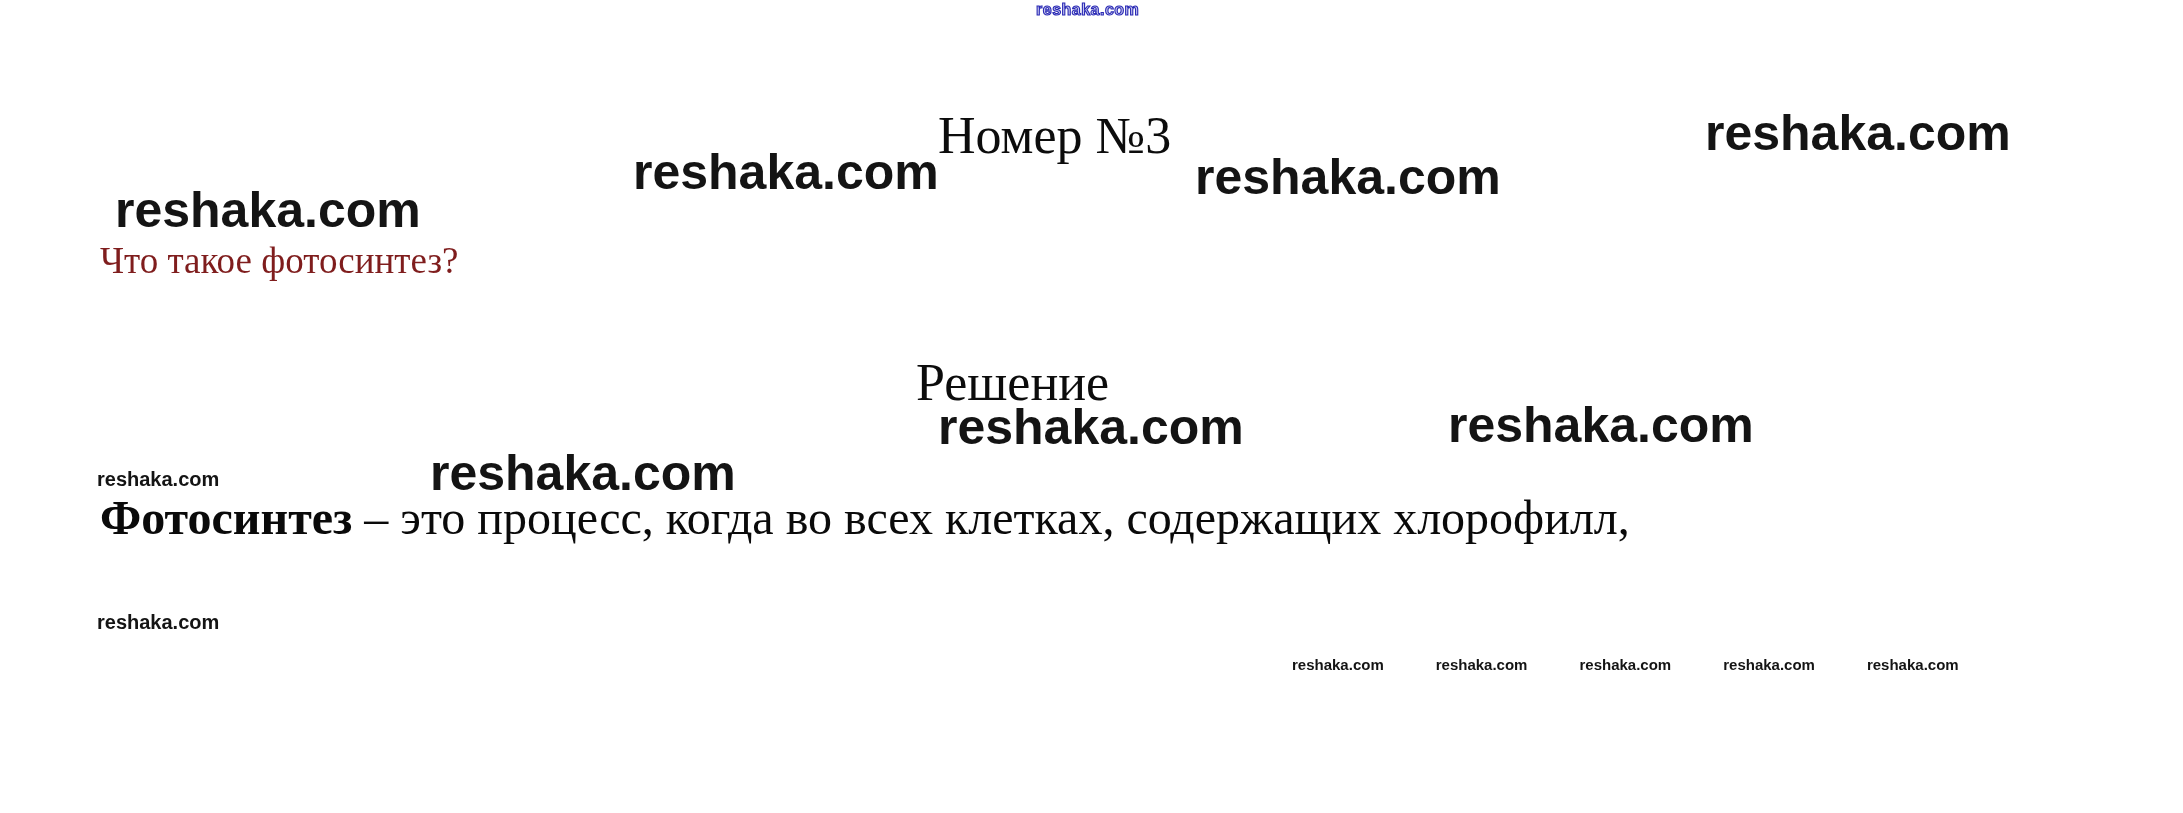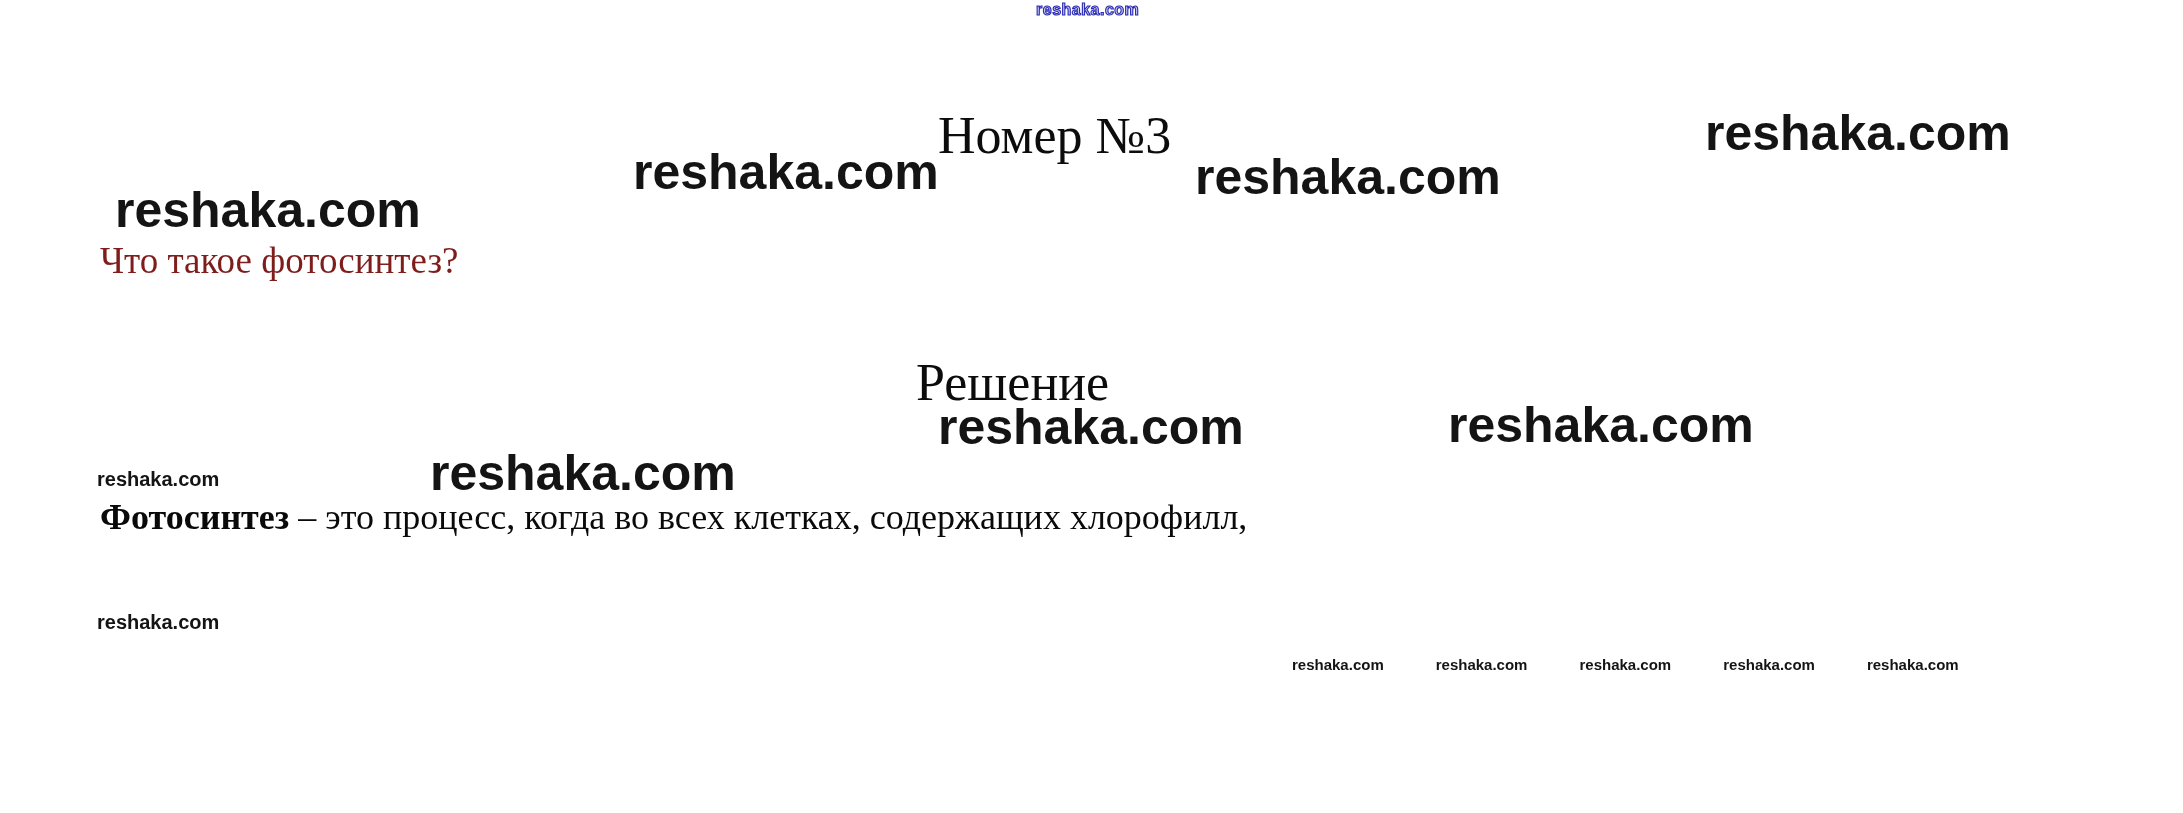"Фотосинтез – это процесс, когда" .answer-line { font-size: 36px -> 48px }
